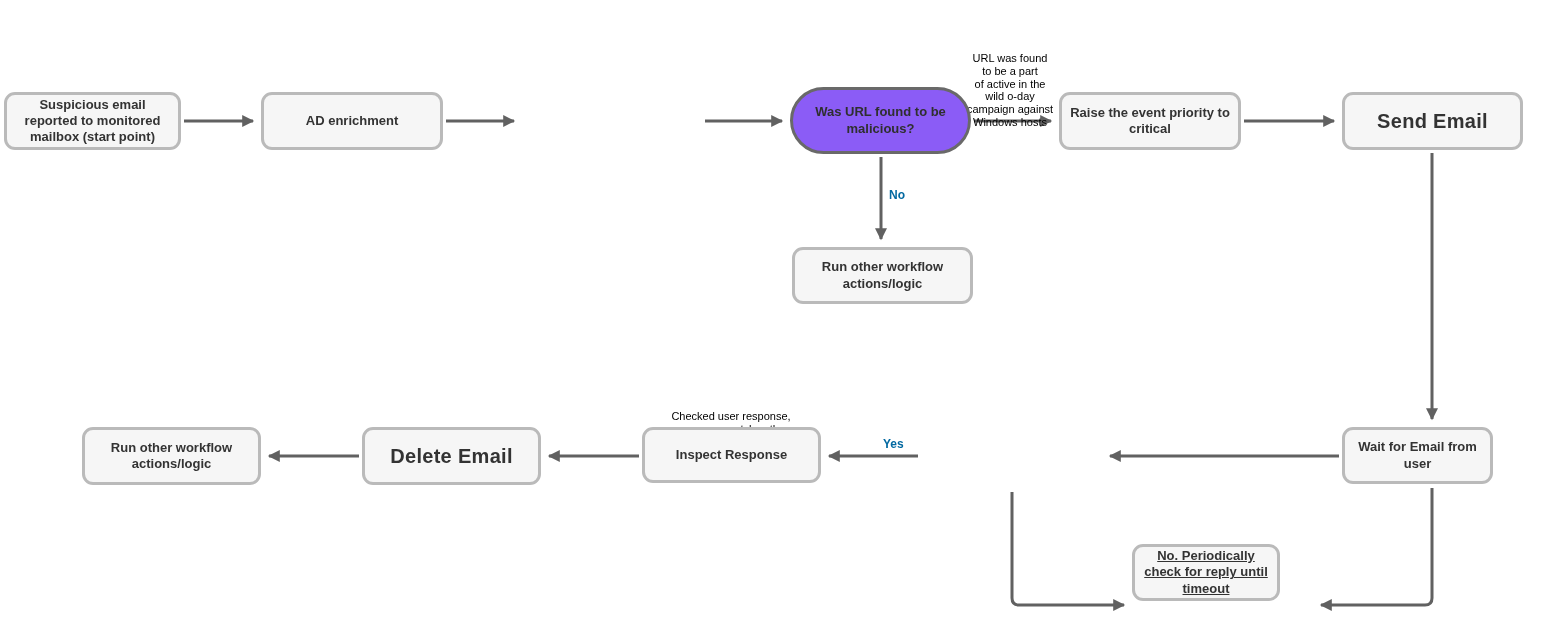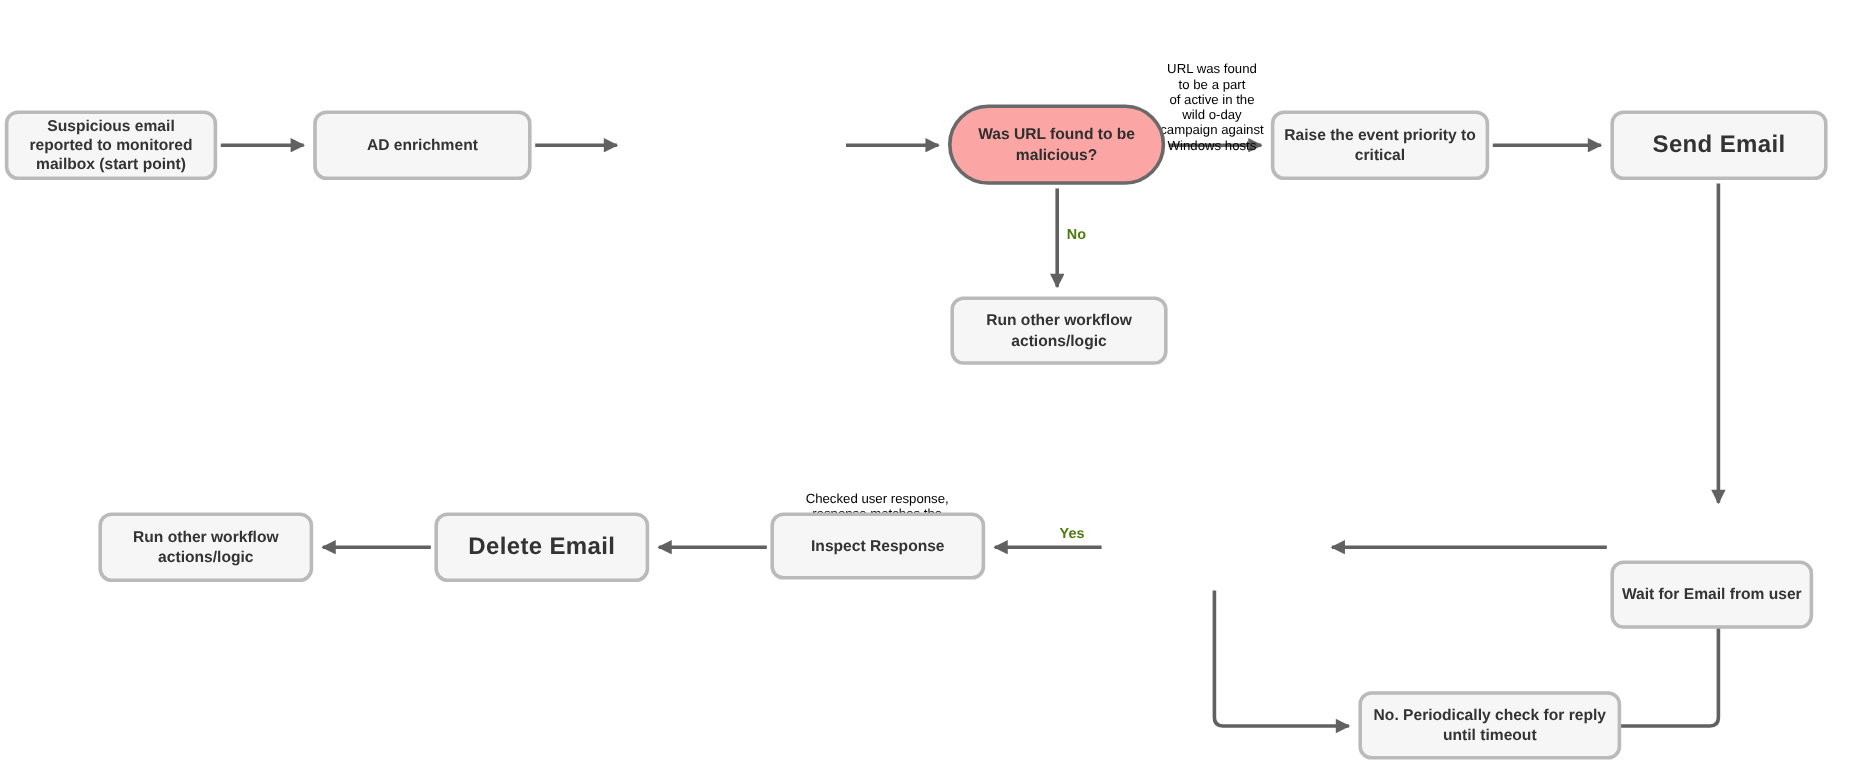"Was URL found to be" .node.pill { background: #fca5a5 -> #8b5cf6 }
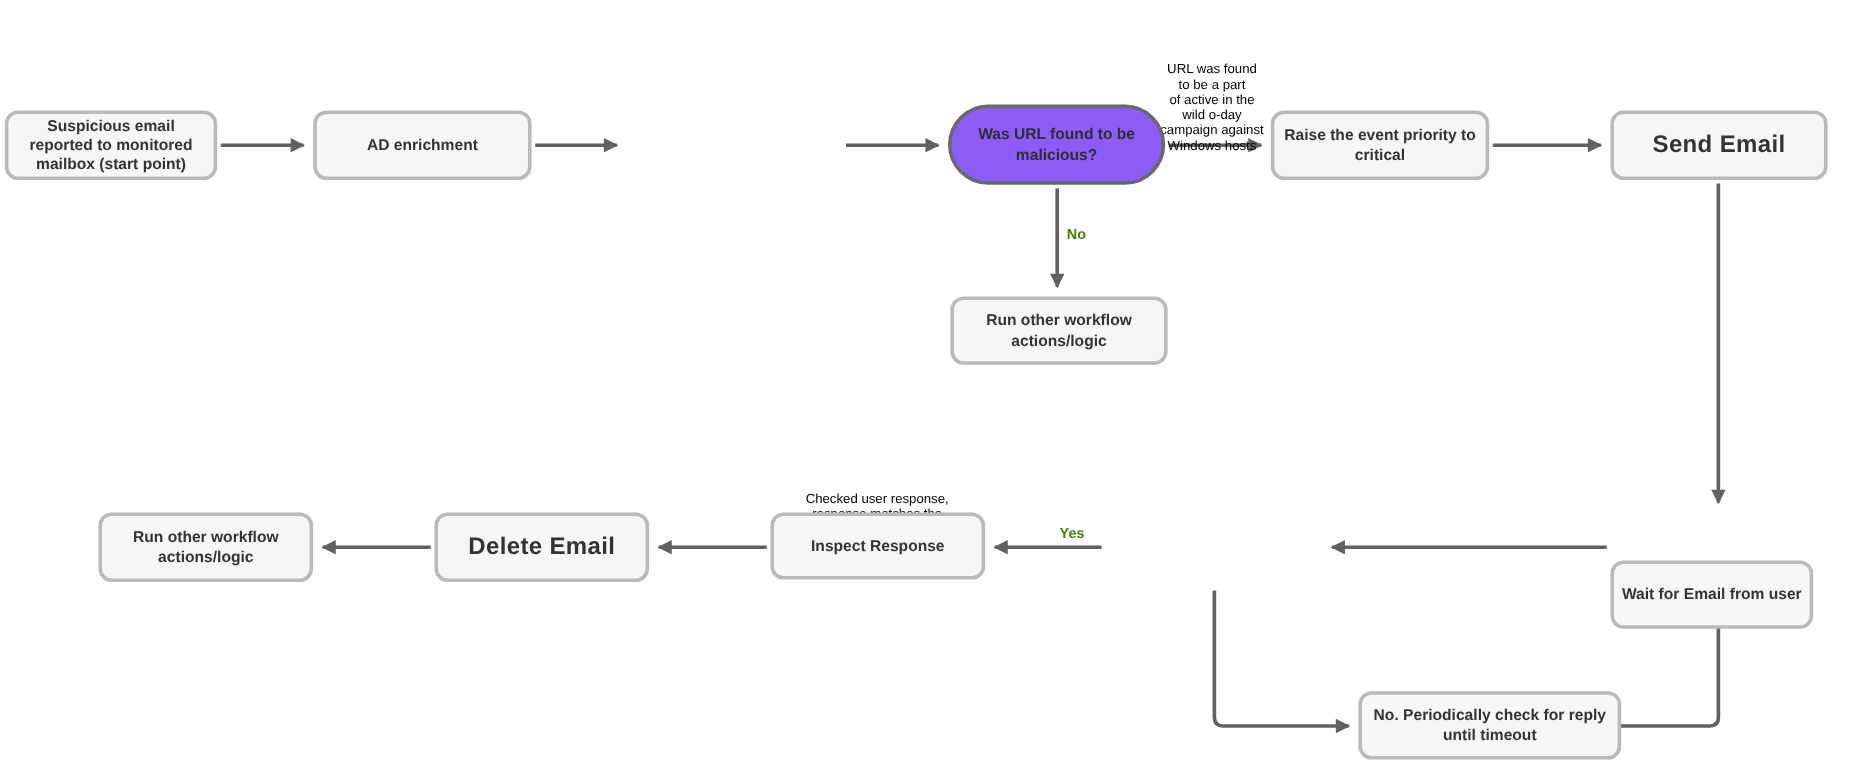"No" .edge-label { color: #4d7c0f -> #0369a1 }
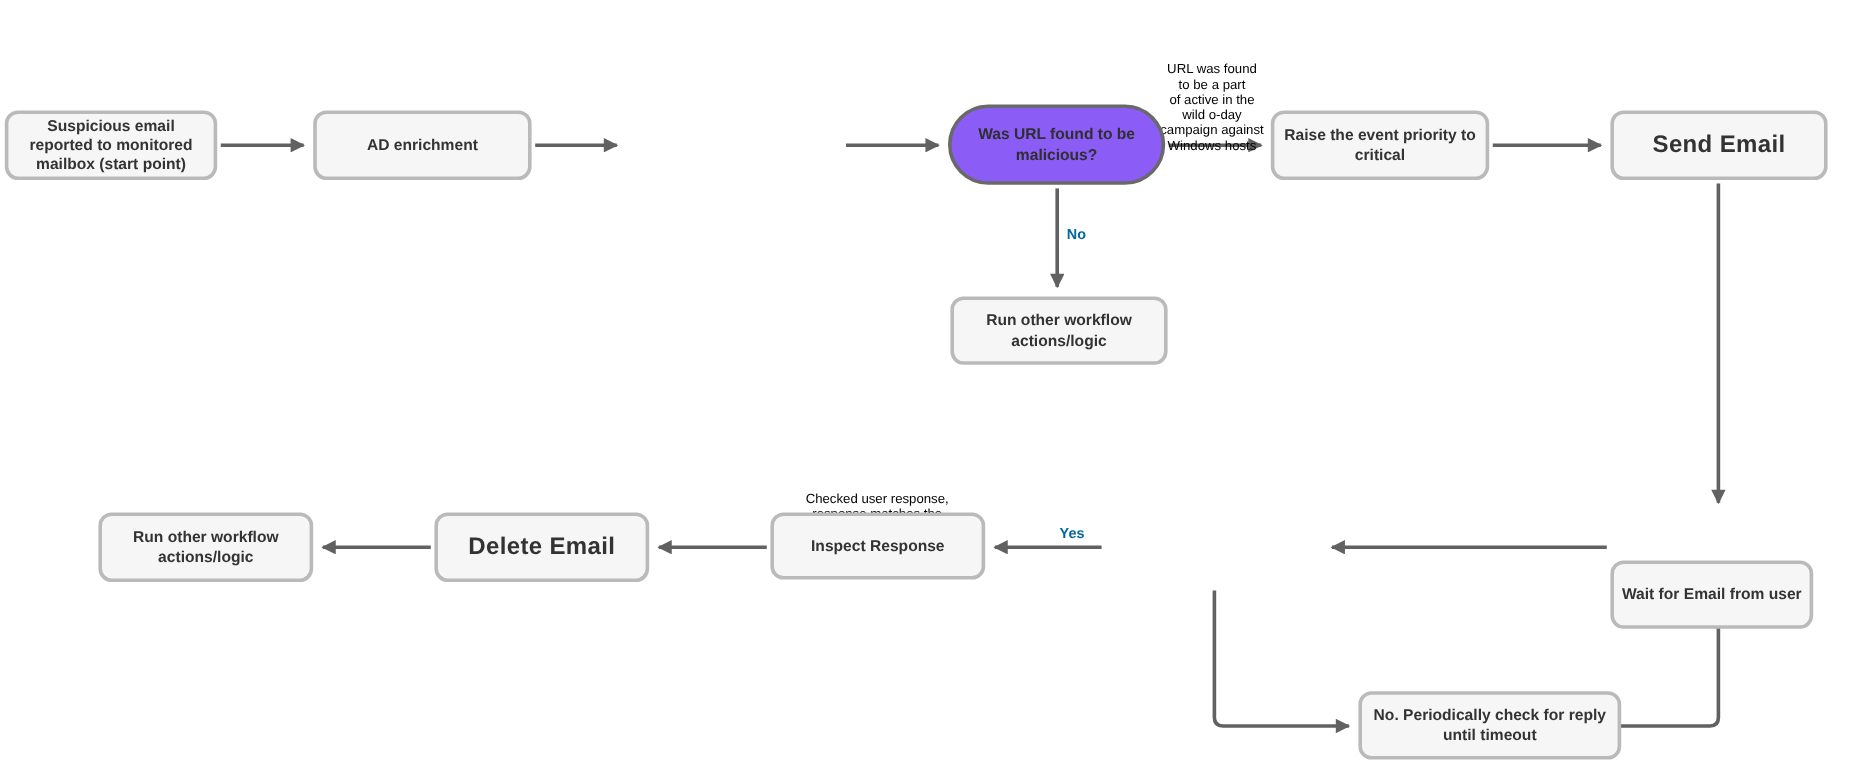"Wait for Email from user" .n-wait { margin-top: 40px -> none; width: 169px -> 151px }
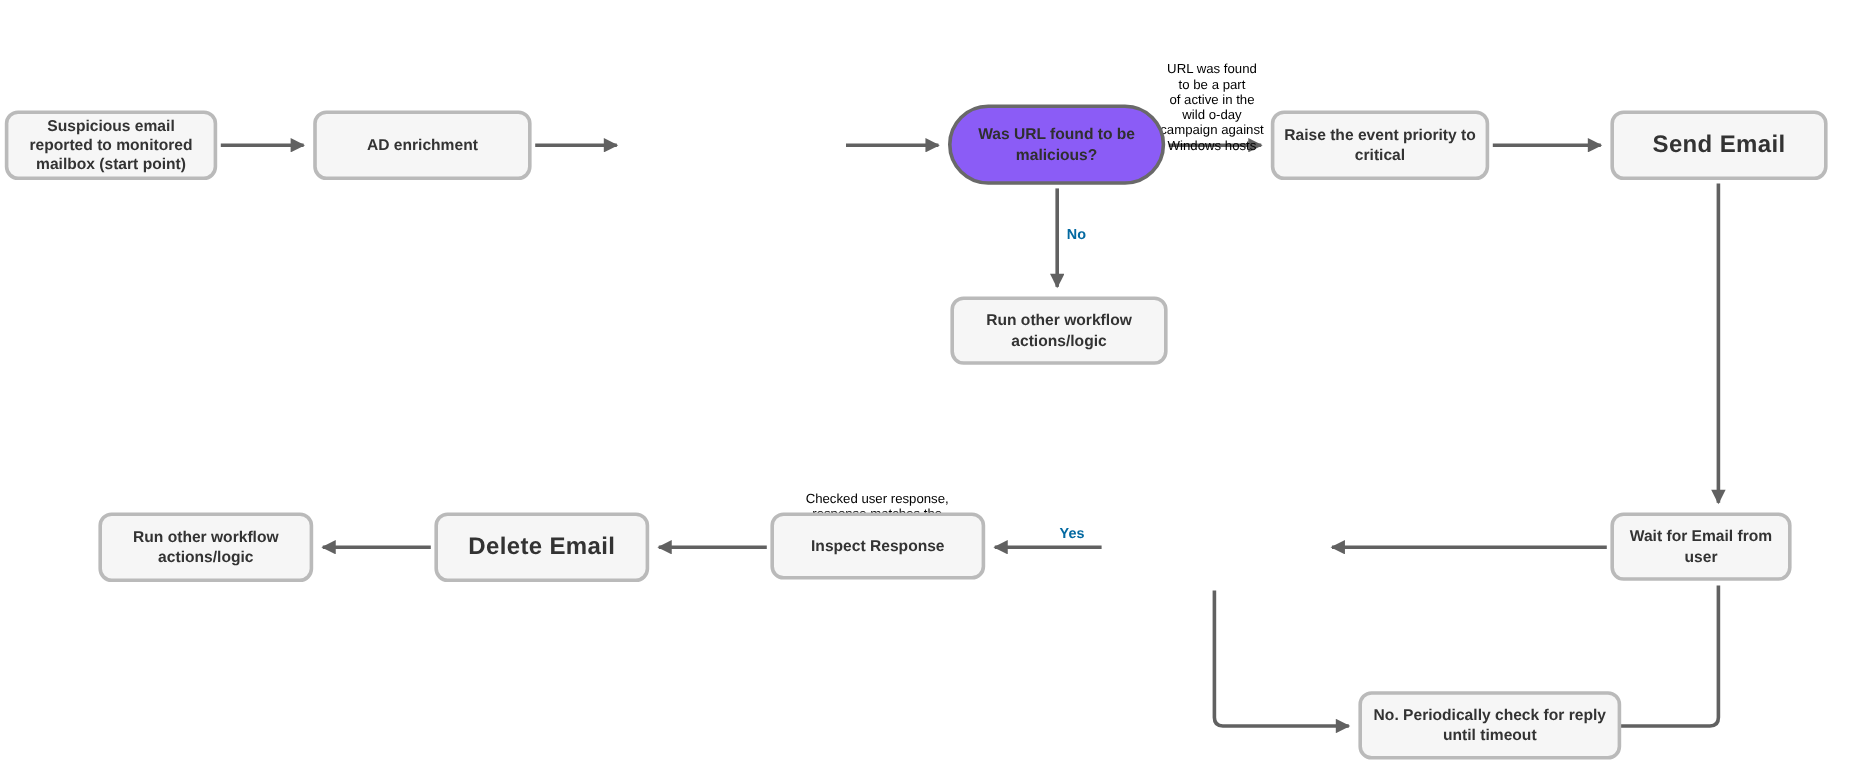"No. Periodically check for reply" .n-periodic { text-decoration: none -> underline; top: 576px -> 544px; width: 219px -> 148px }
